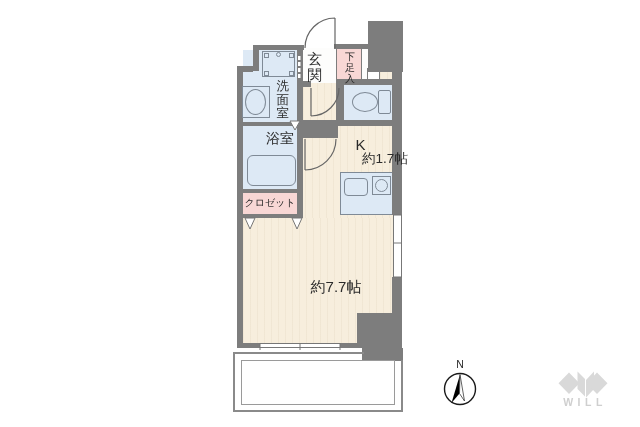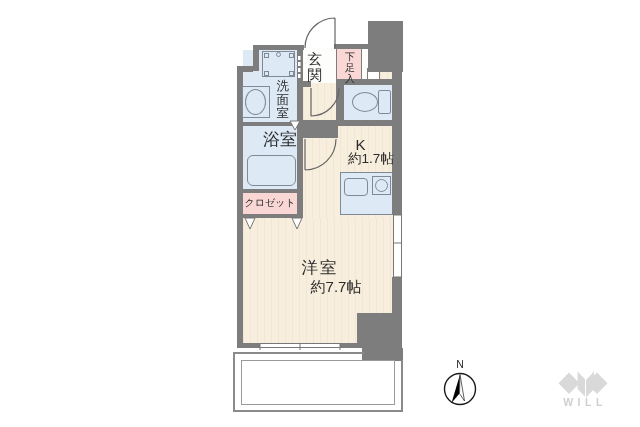"浴室" div.lbl { font-size: 17px -> 14px }
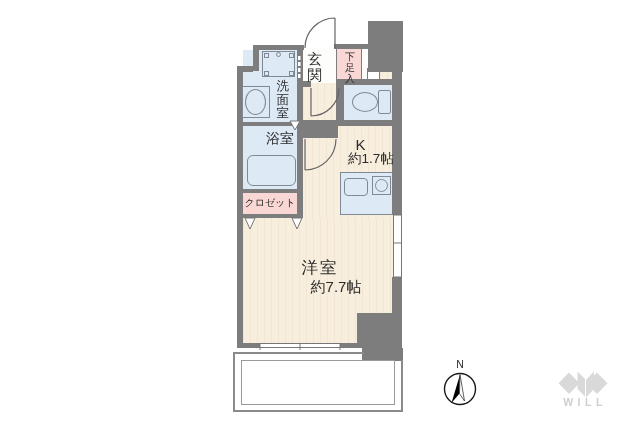"約1.7帖" div.lbl { left: 336px -> 350px }
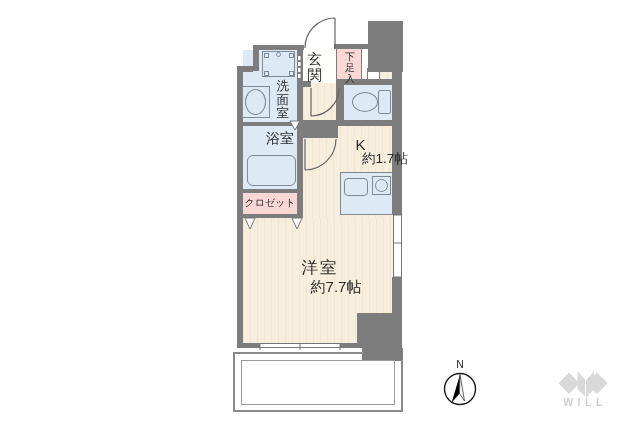"洋室" div.lbl { html: <div>洋室</div> -> none }
